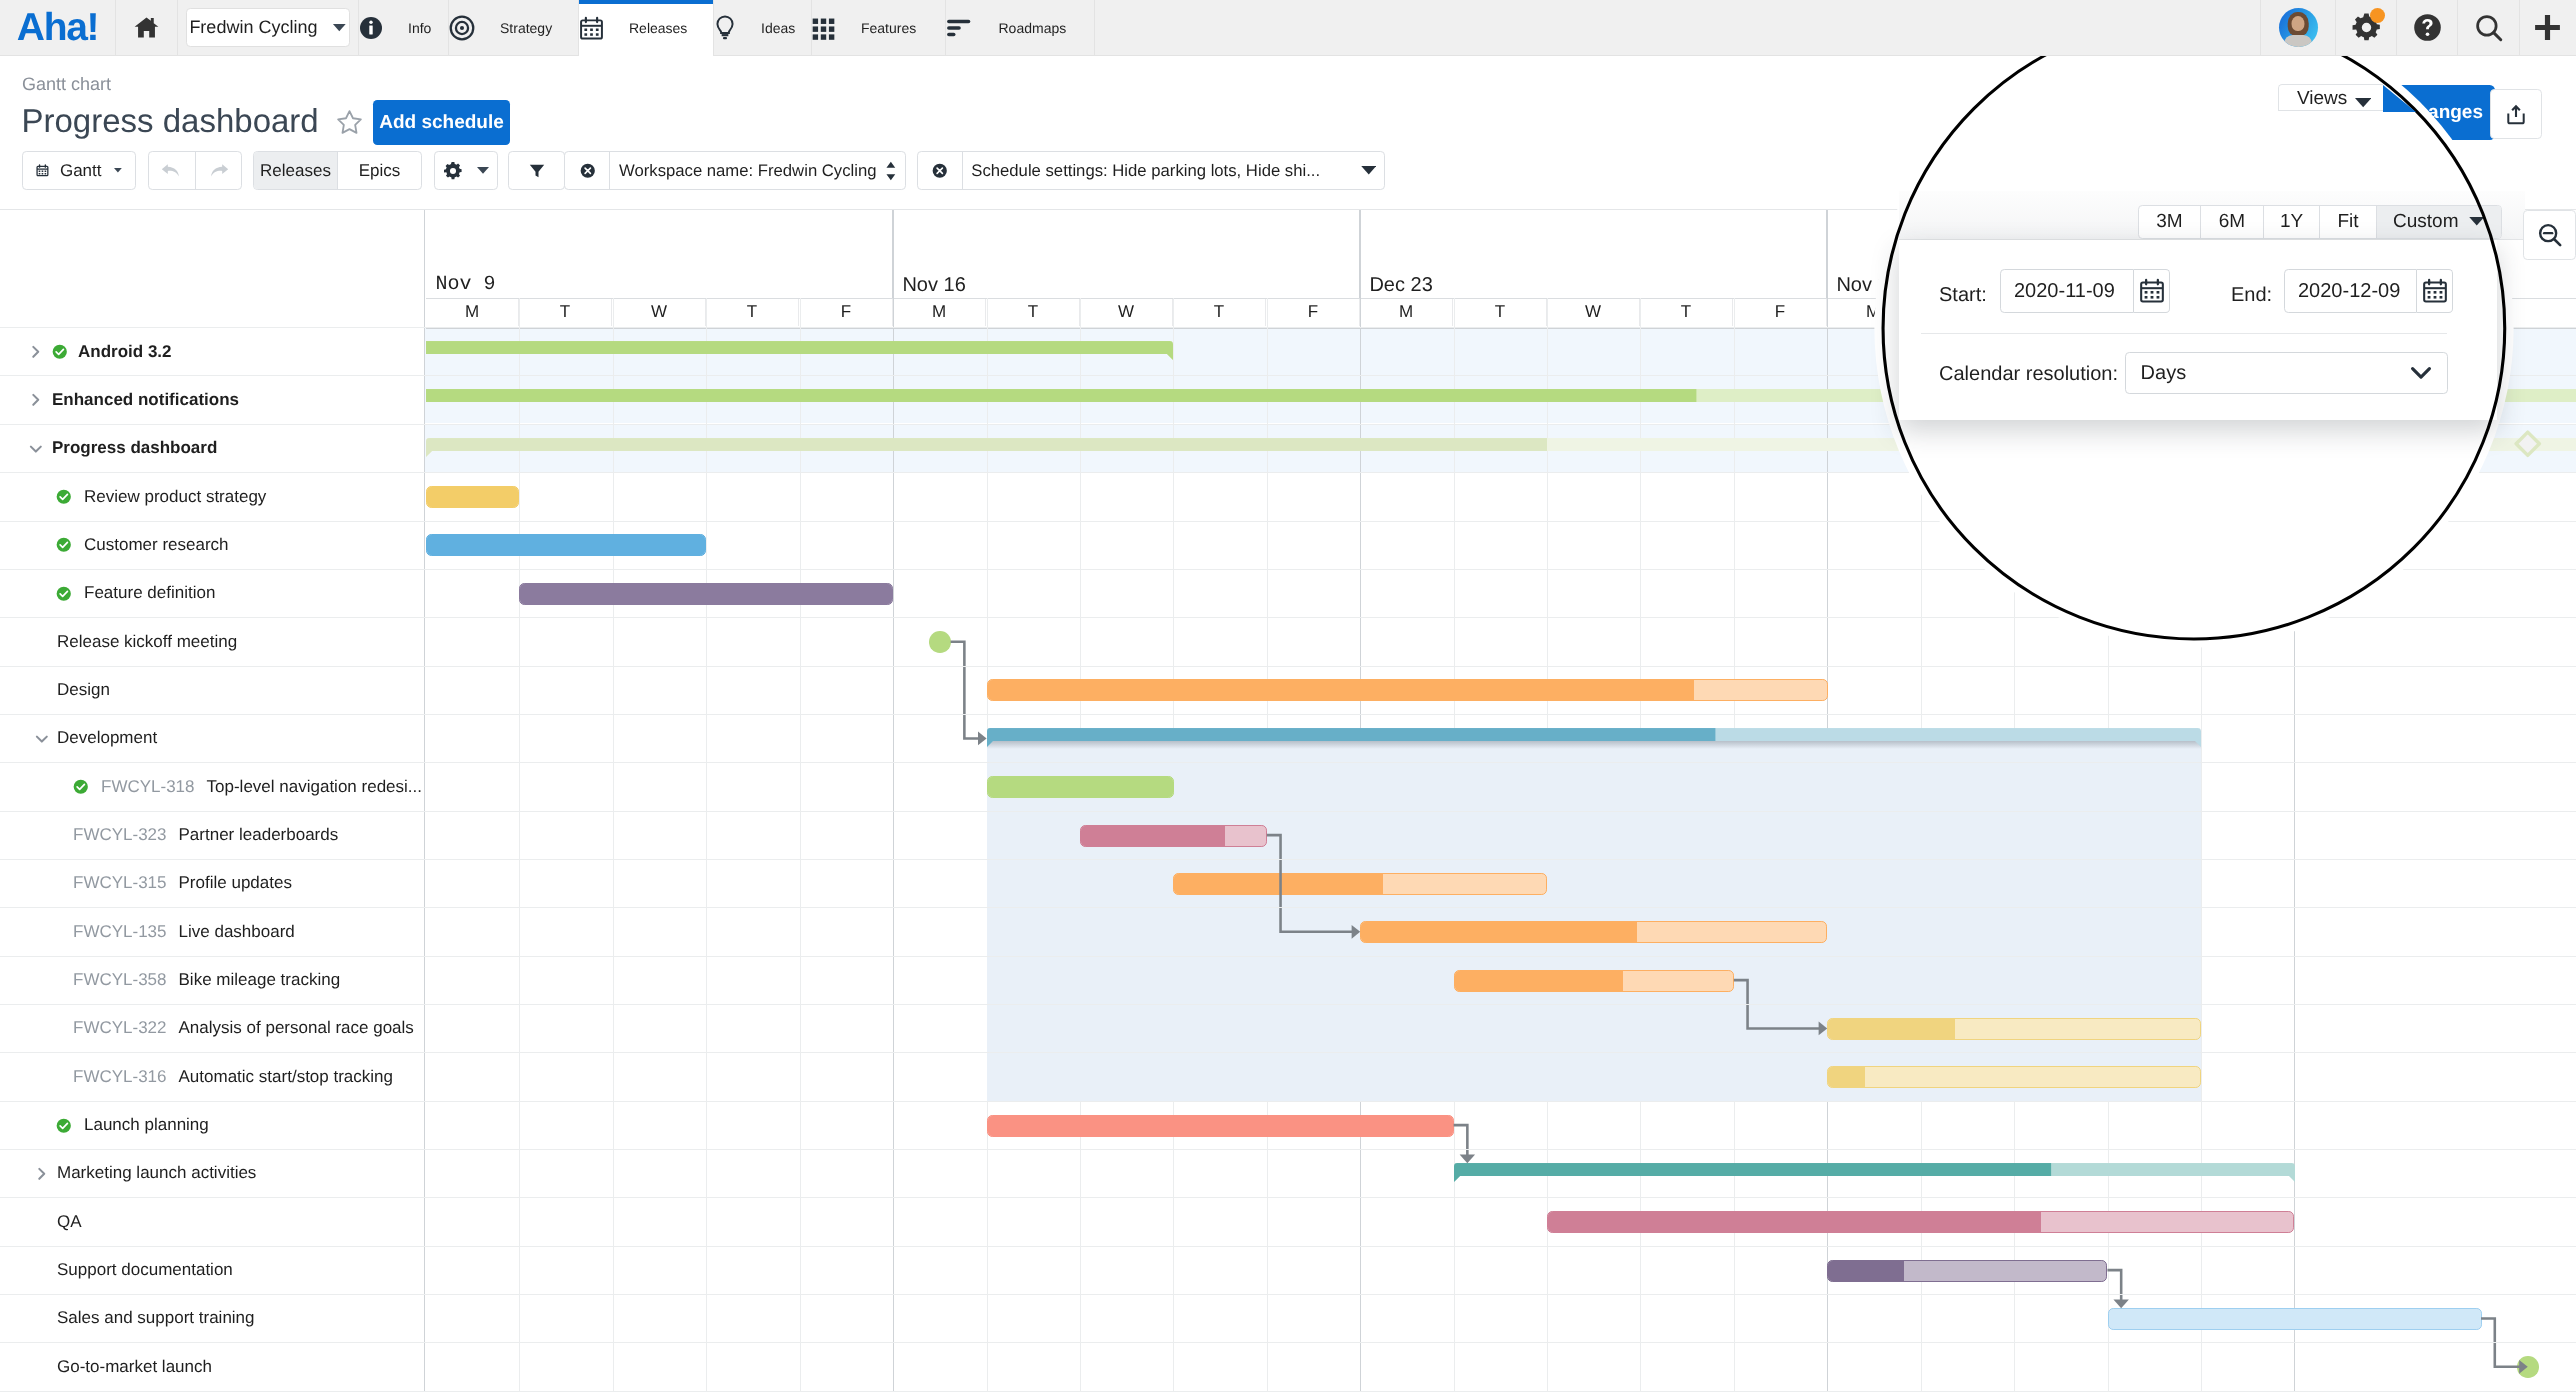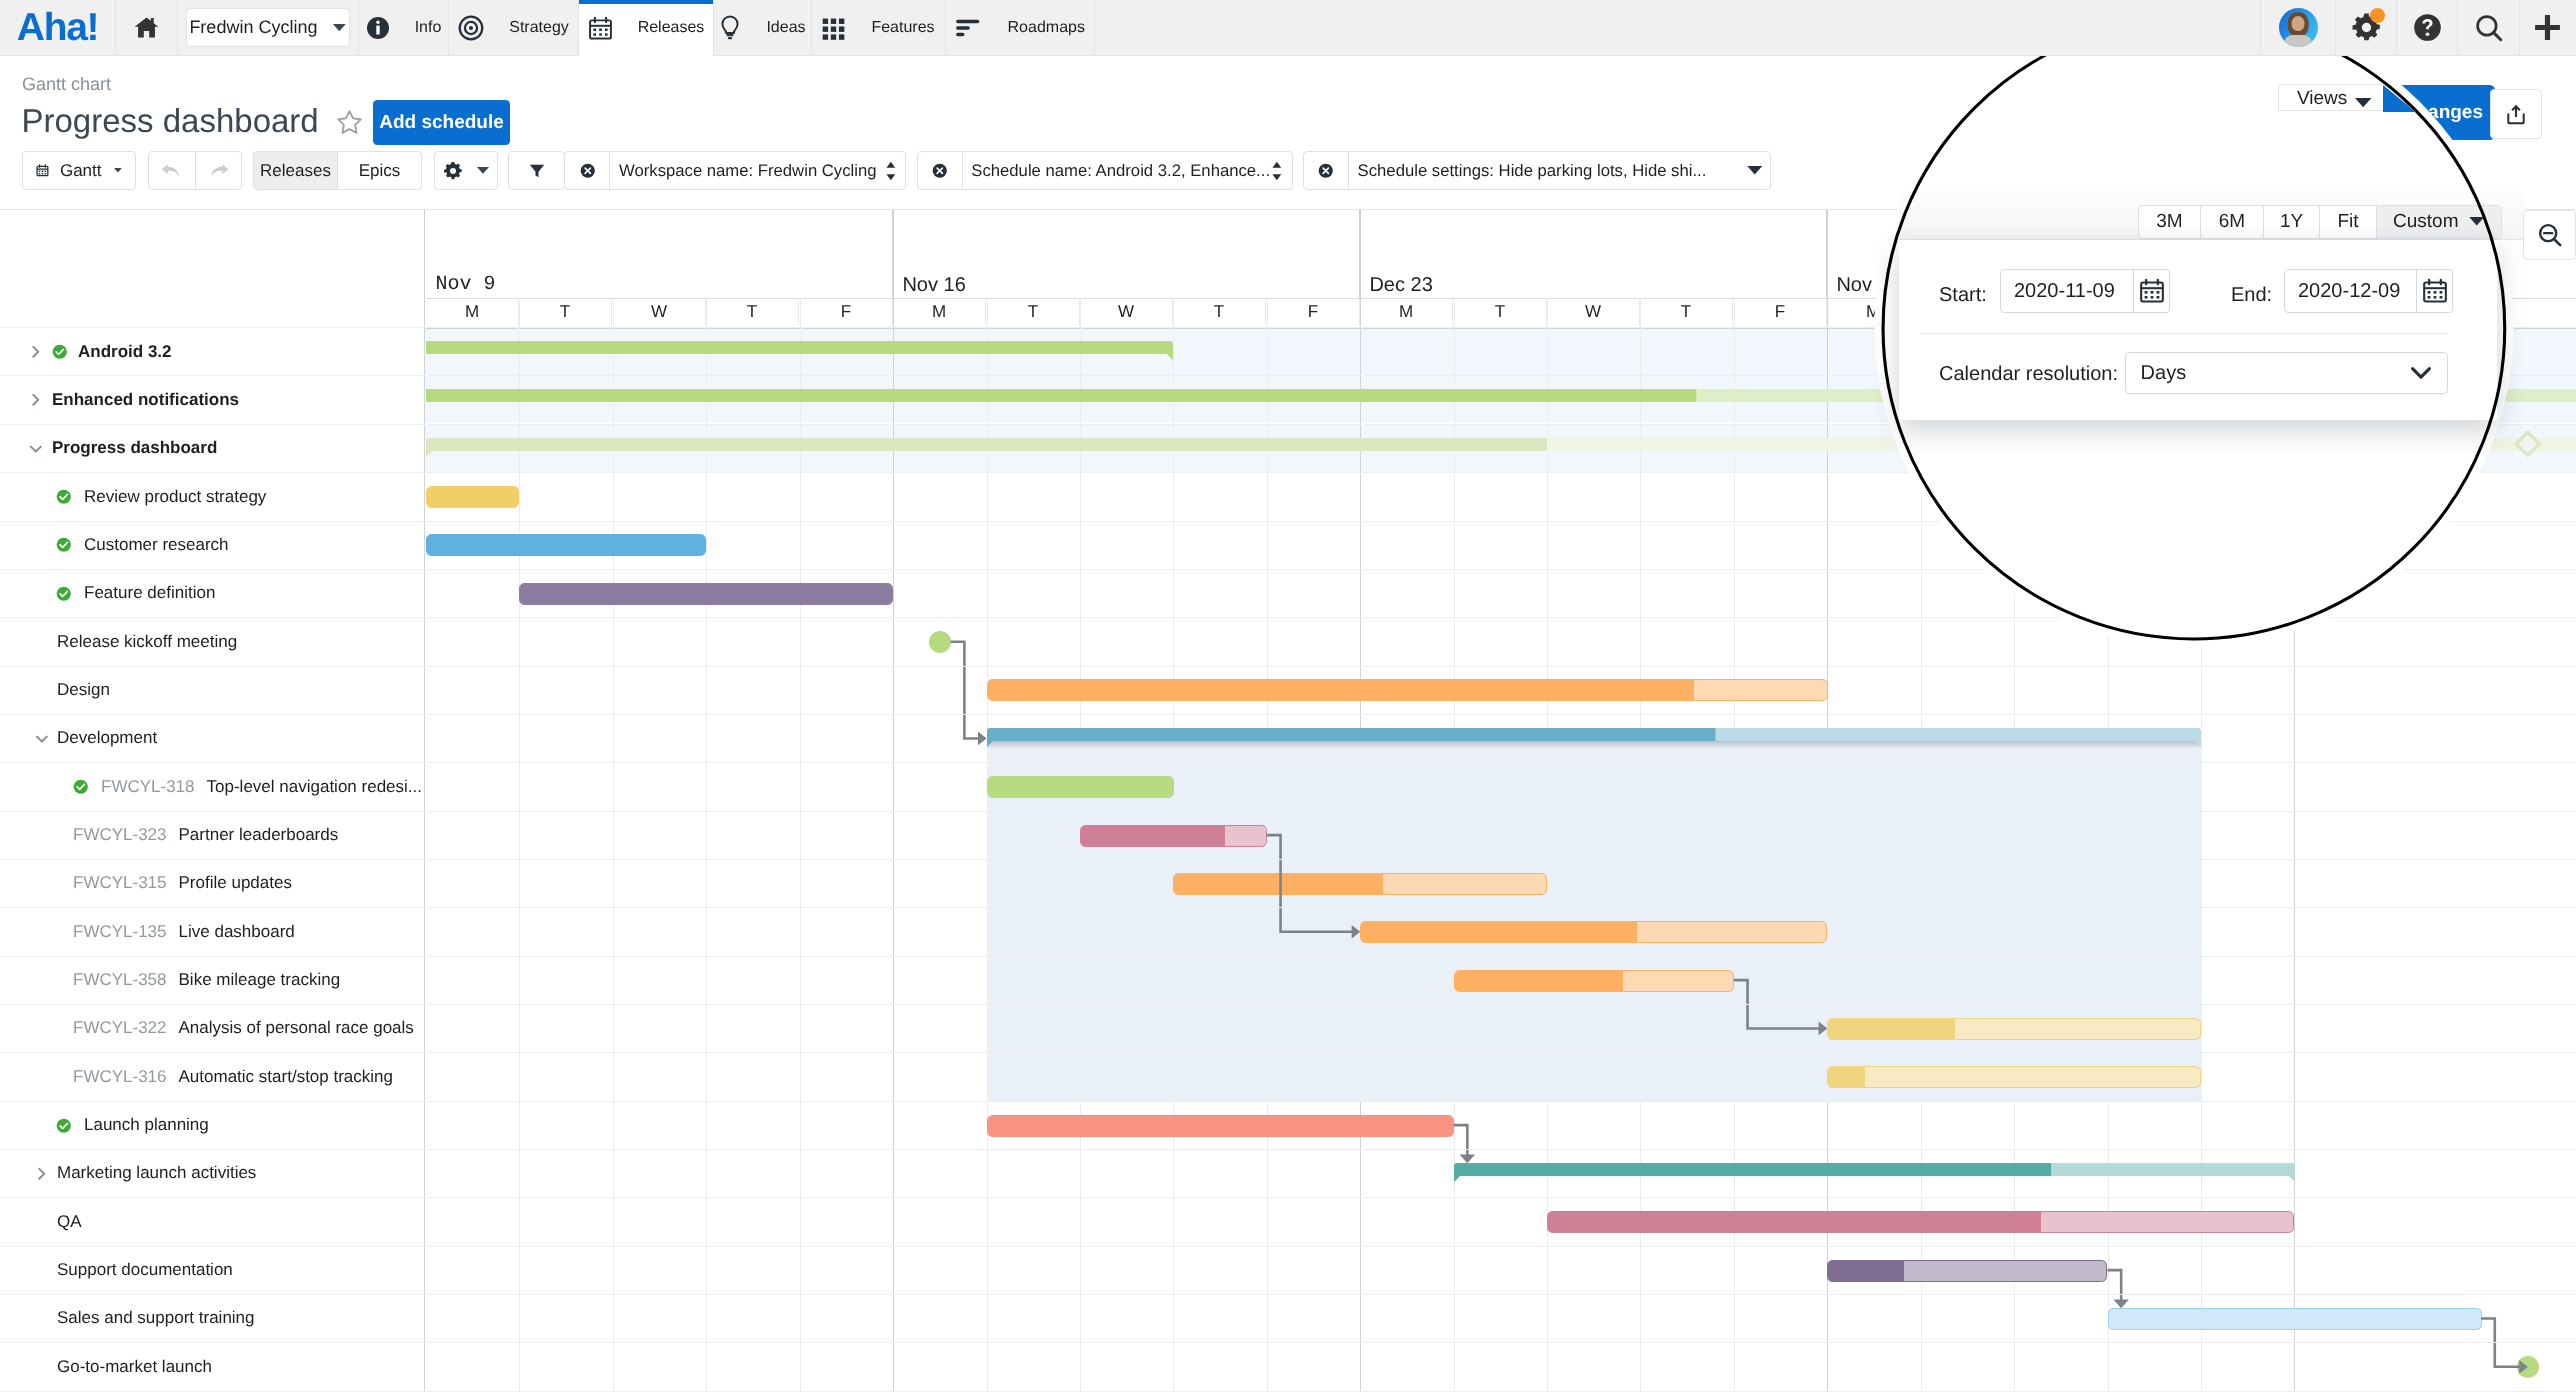"Info" .nv-item { font-size: 16px -> 14px; justify-content: center -> flex-start }
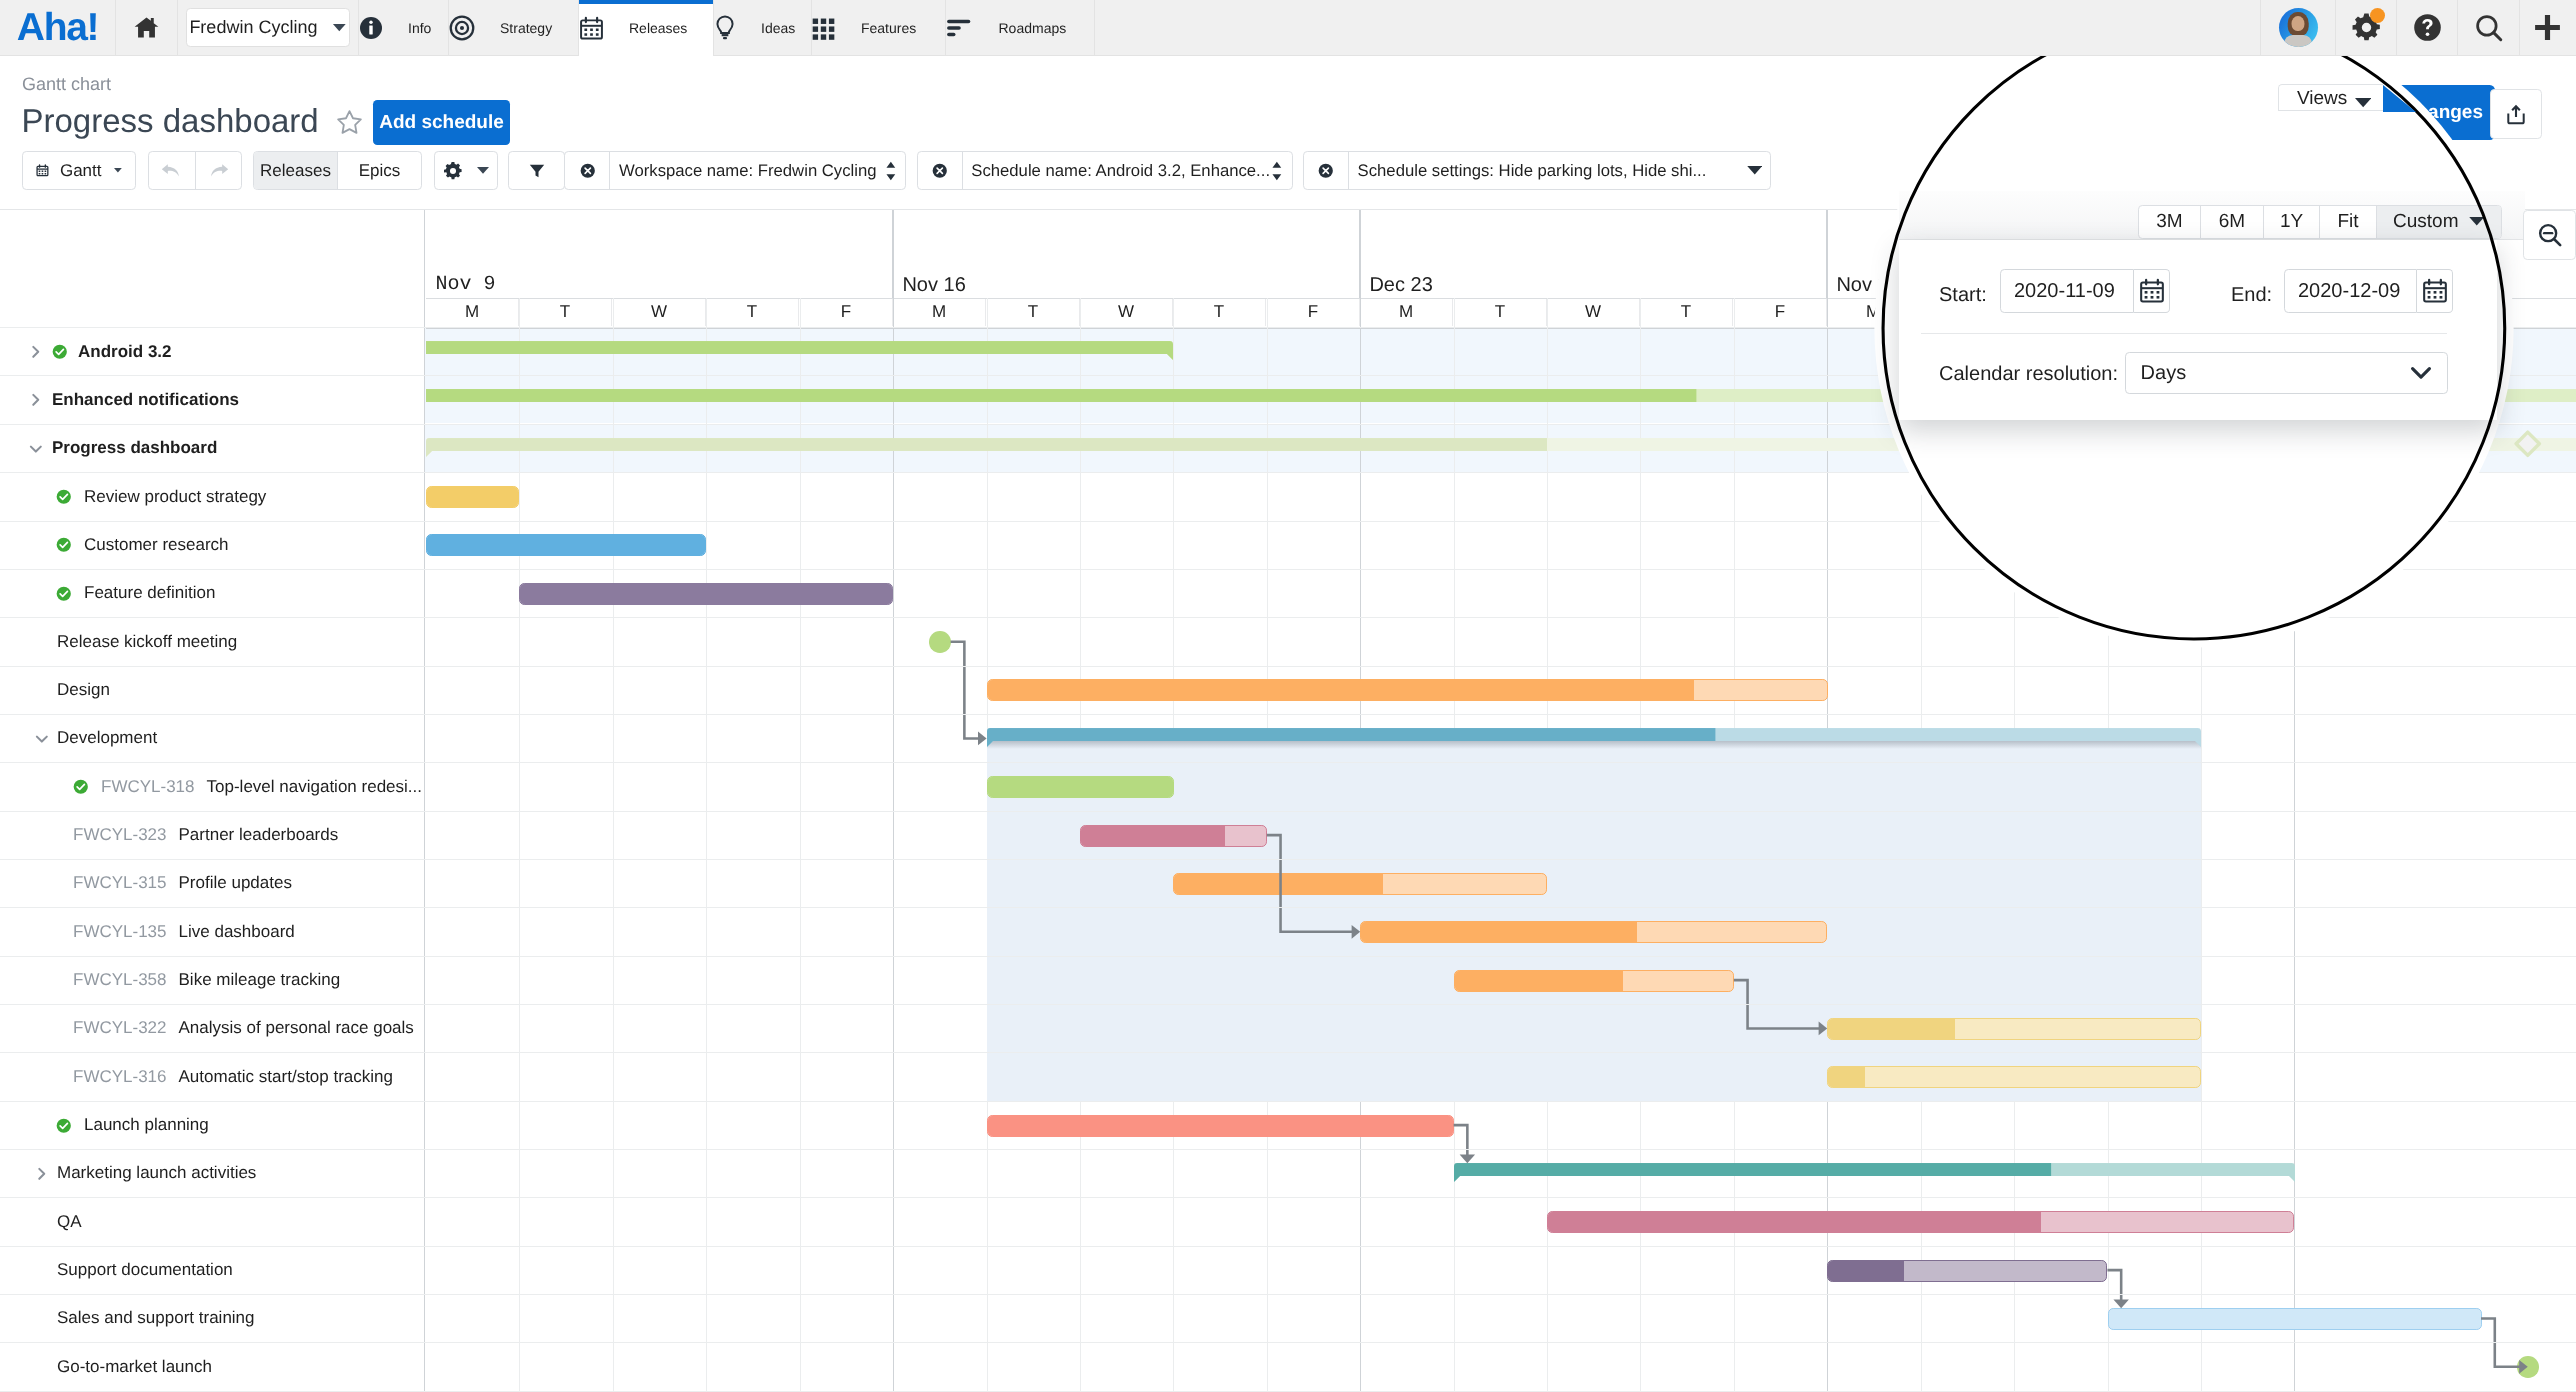"Schedule name: Android 3.2, Enhance..." div.flt { html: <div> <div> <svg> <circle></circle> <path></path> </svg> </div> <div> <span>Schedule name: Android 3.2, Enhance...</span> <svg> <path></path> </svg> </div> </div> -> none }
